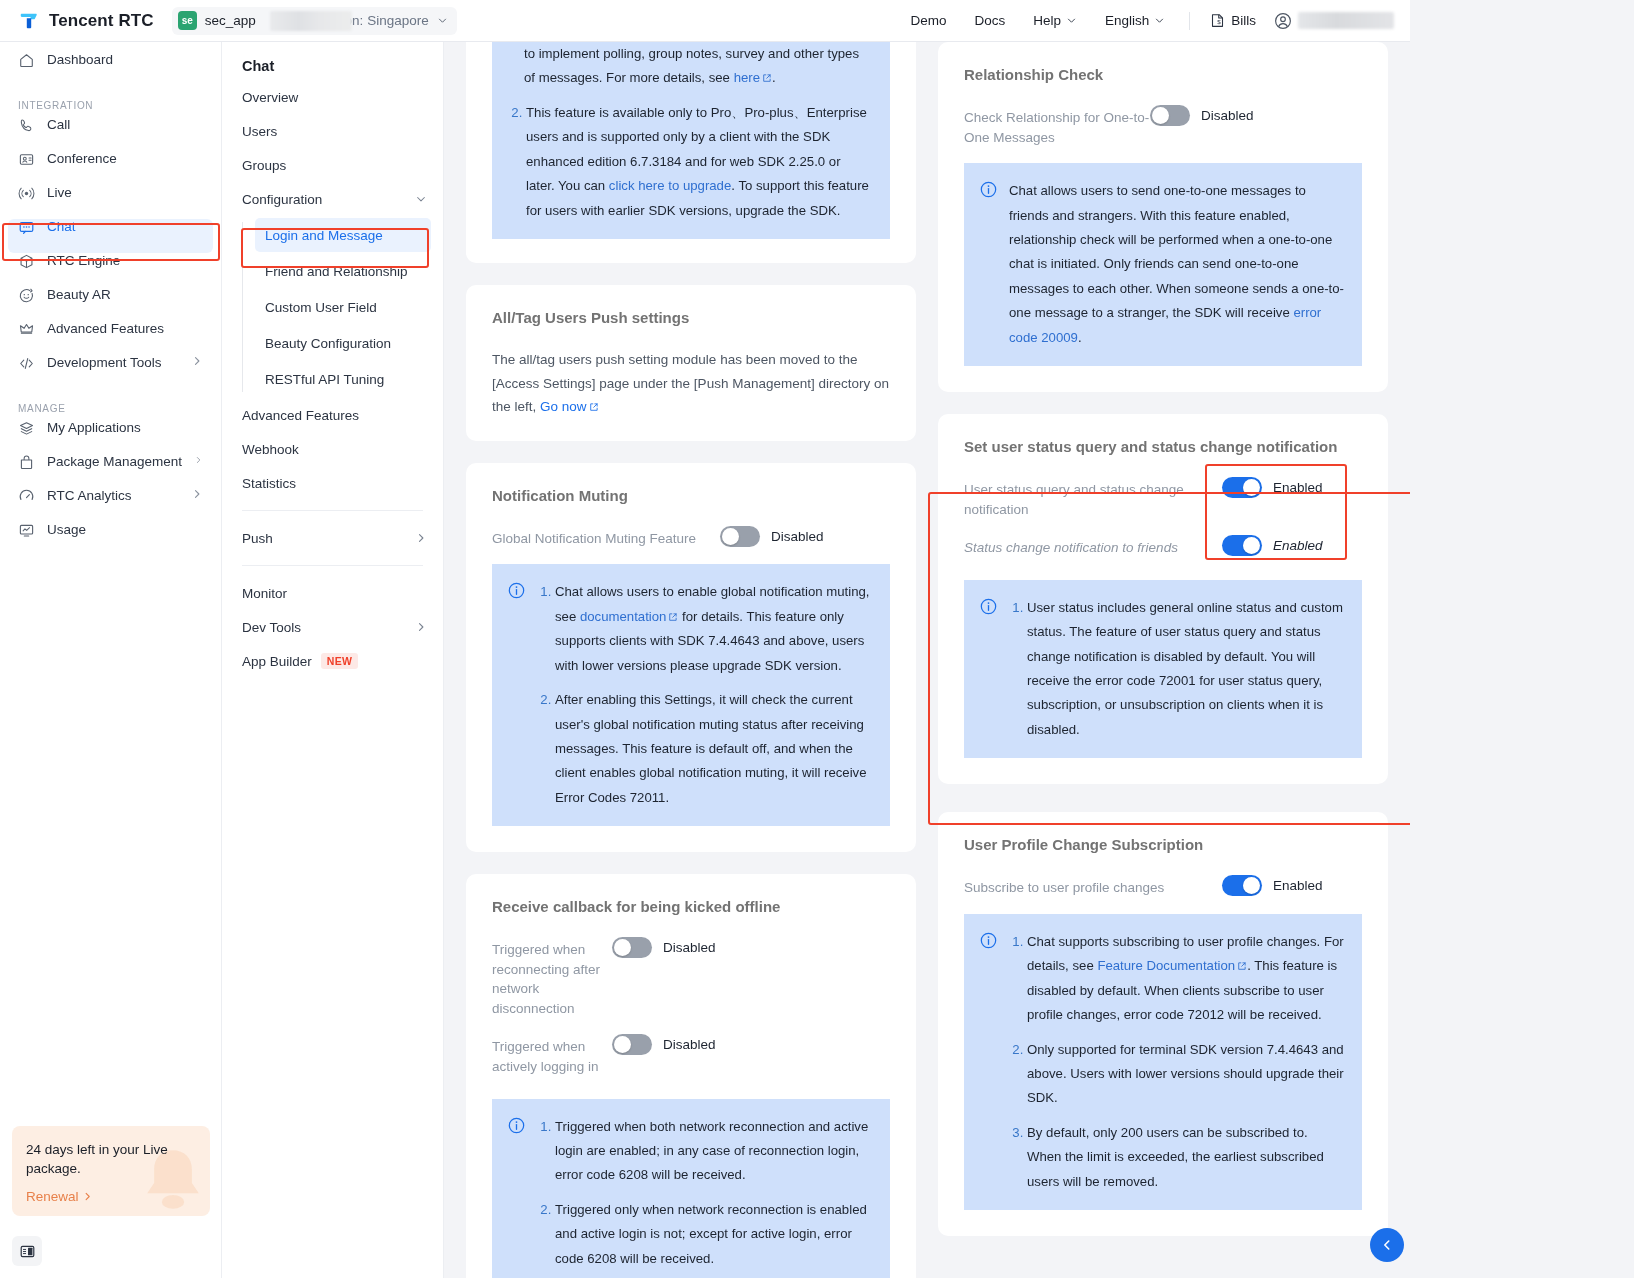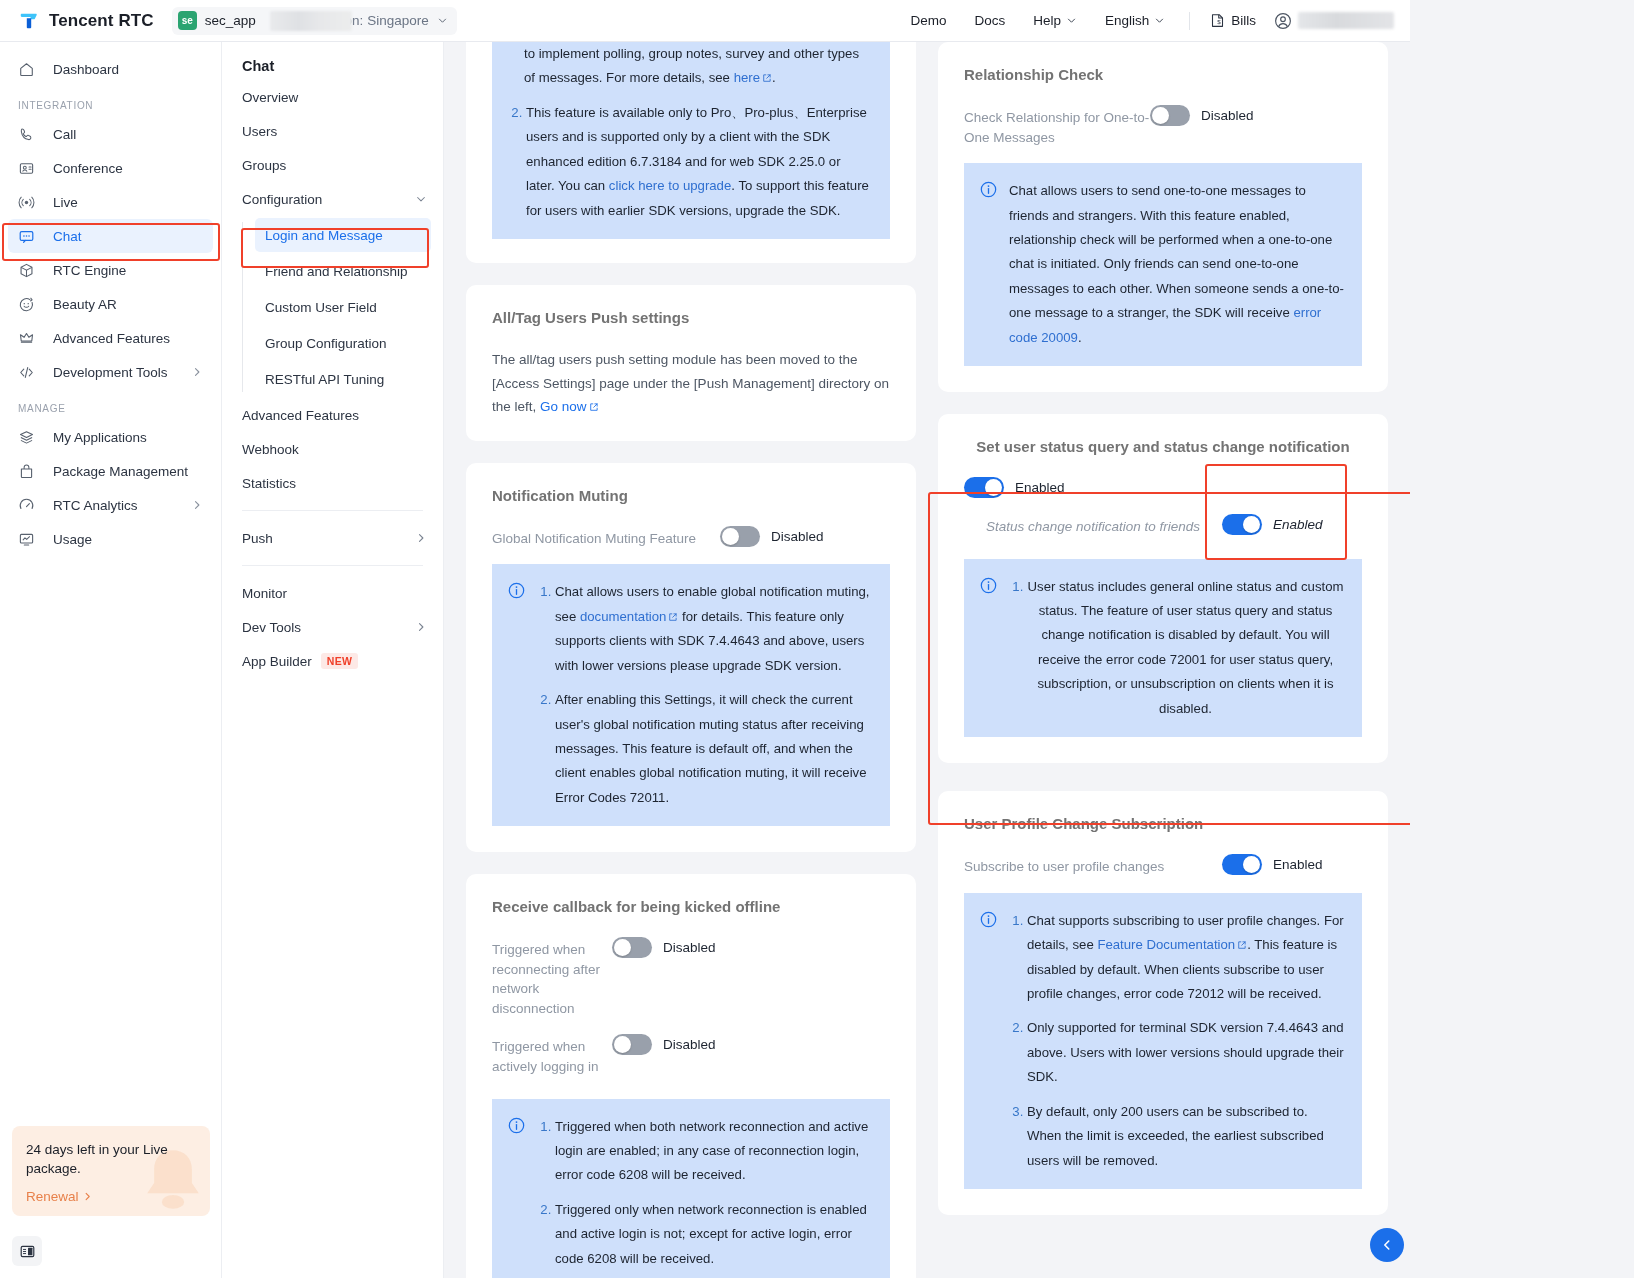"Dashboard" .nav-item { align-items: center -> none; gap: 18px -> 12px }
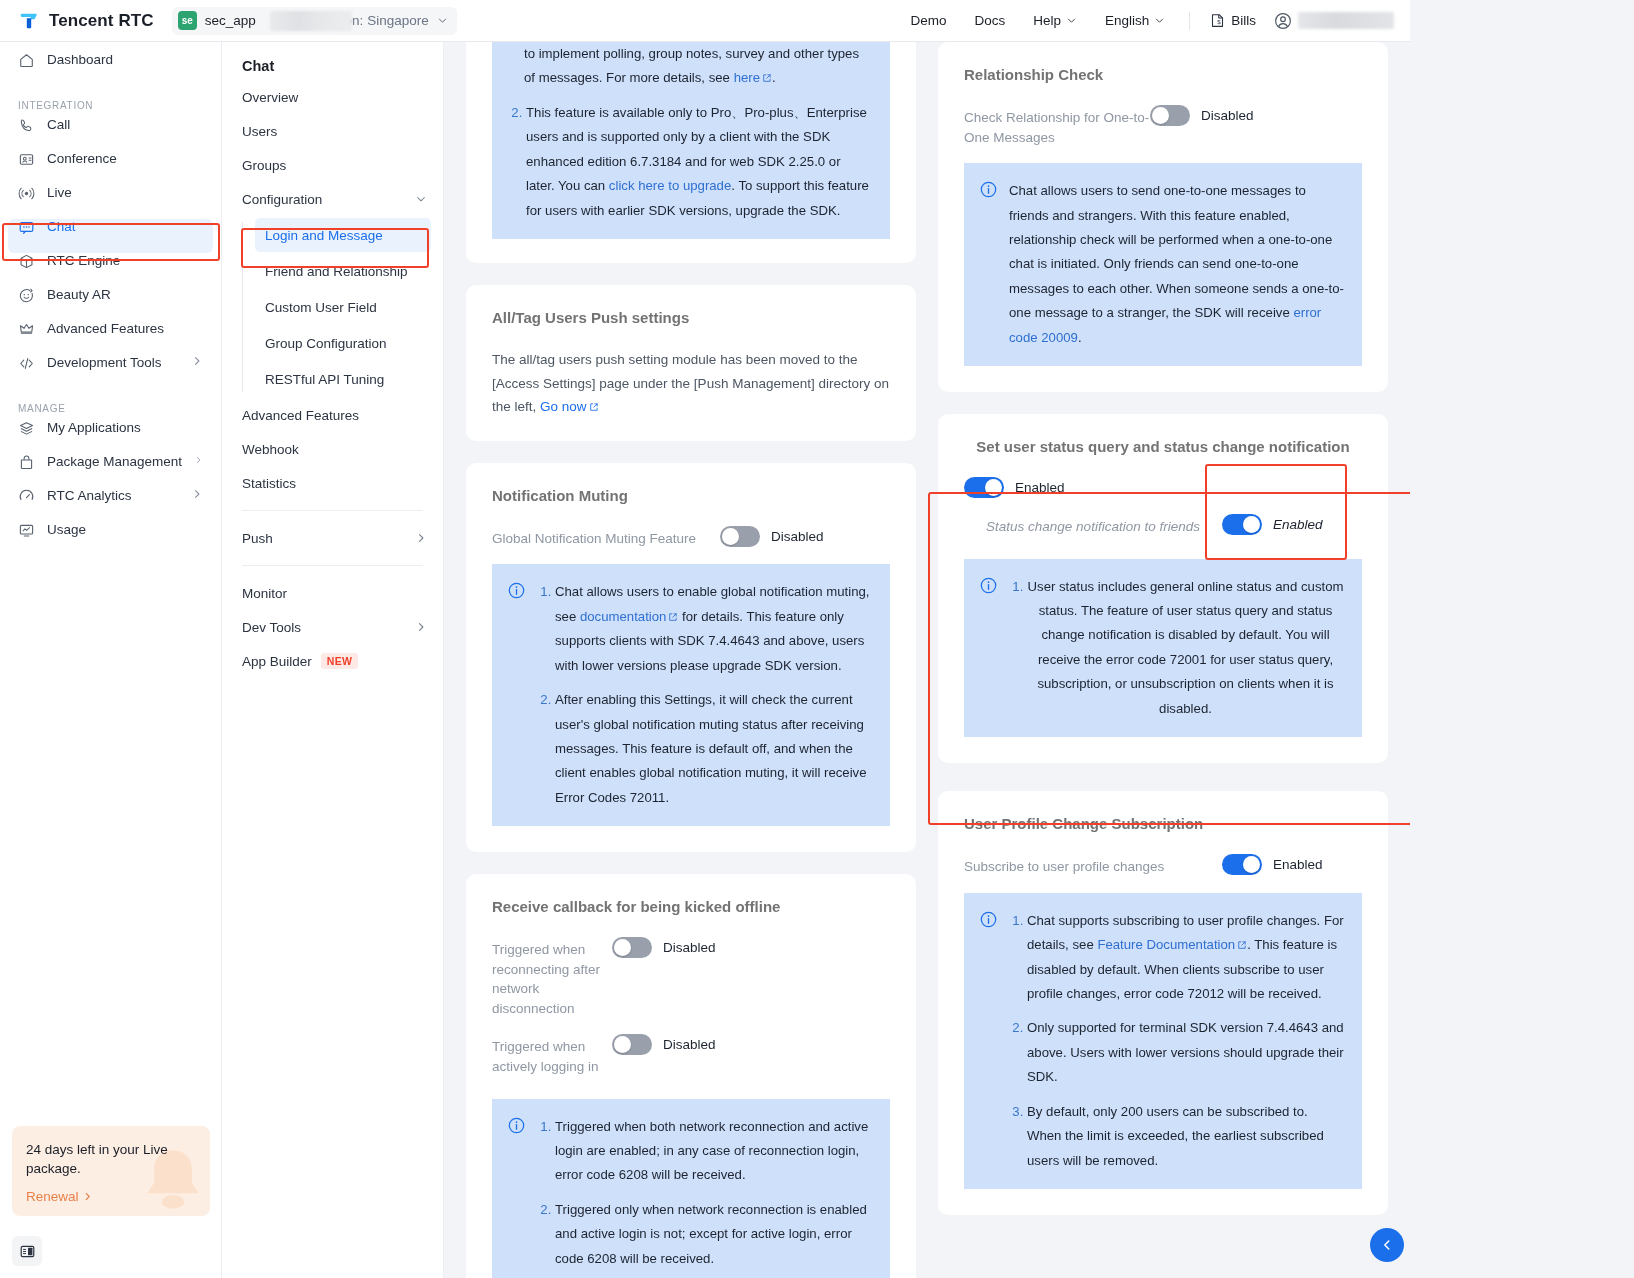"Group Configuration" span { text: Group -> Beauty }
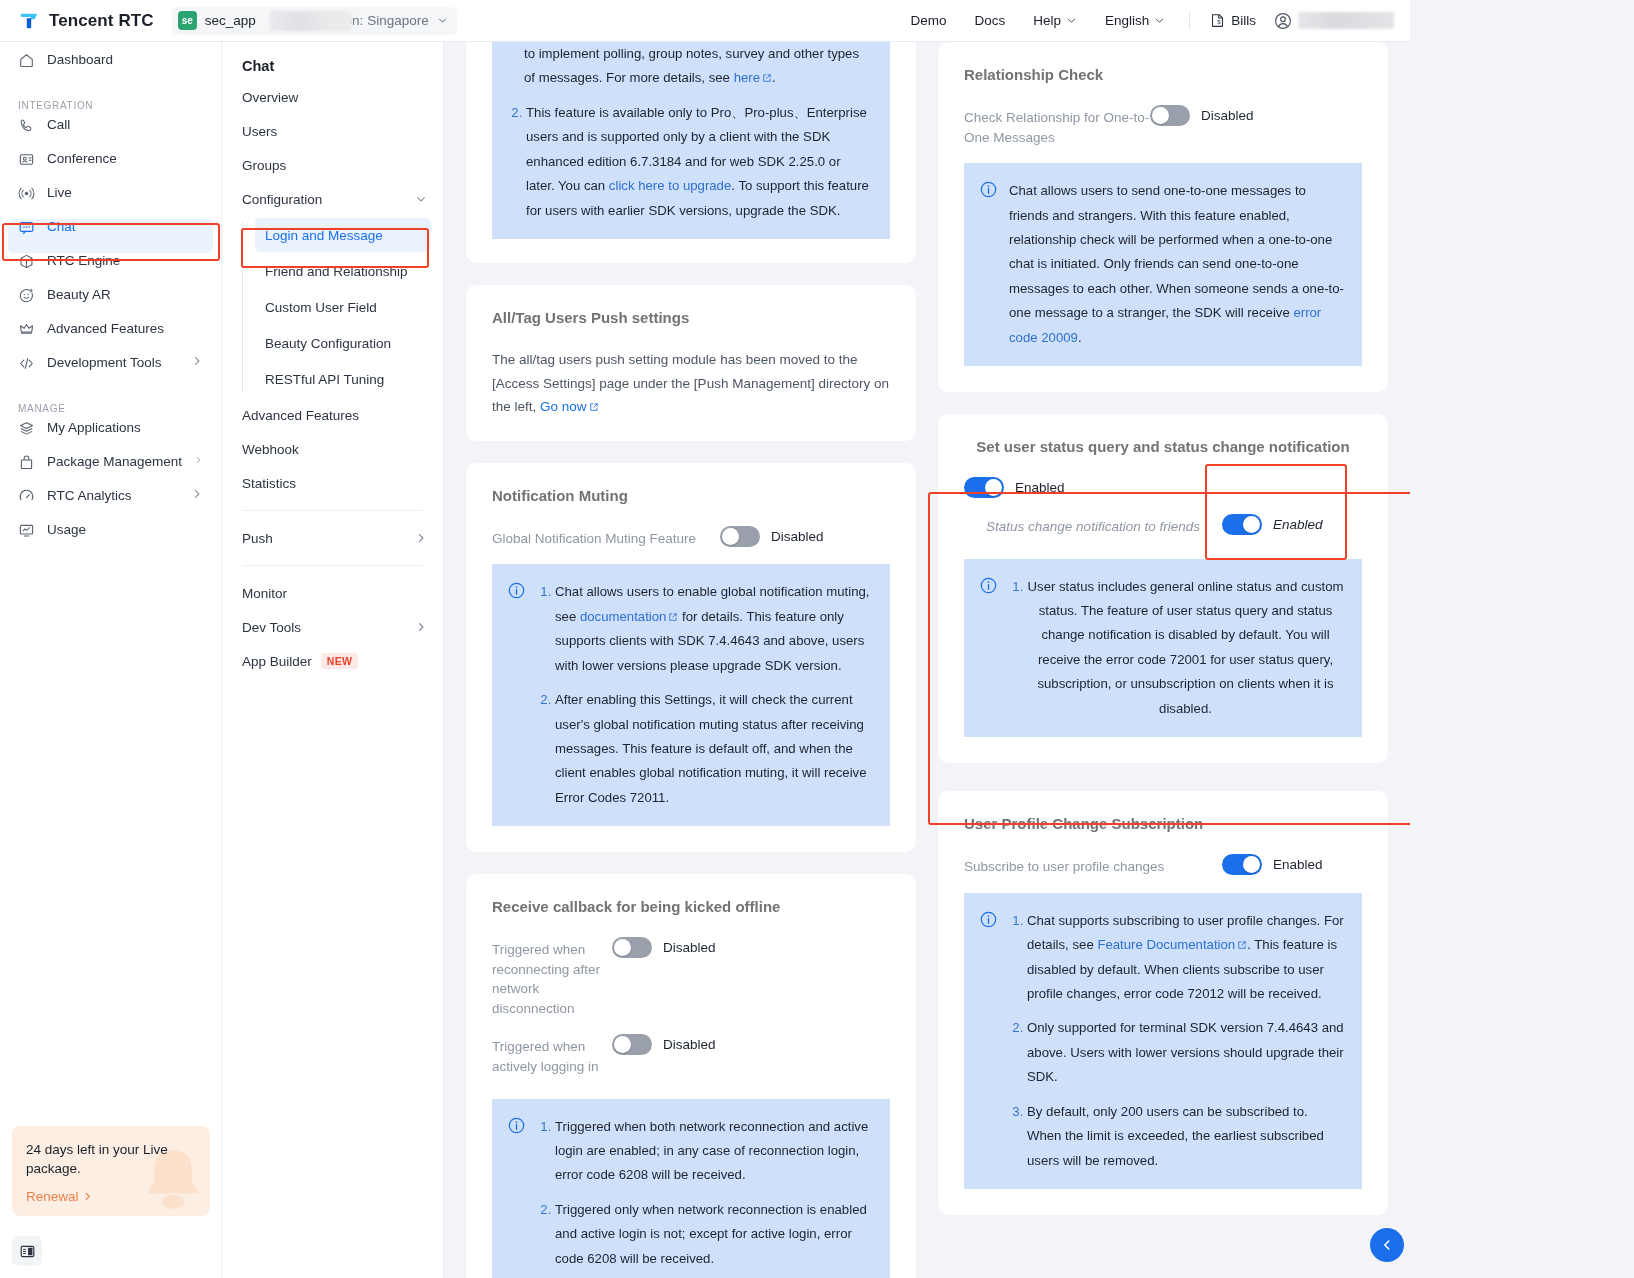"Set user status query and" div.card { text-align: center -> none }
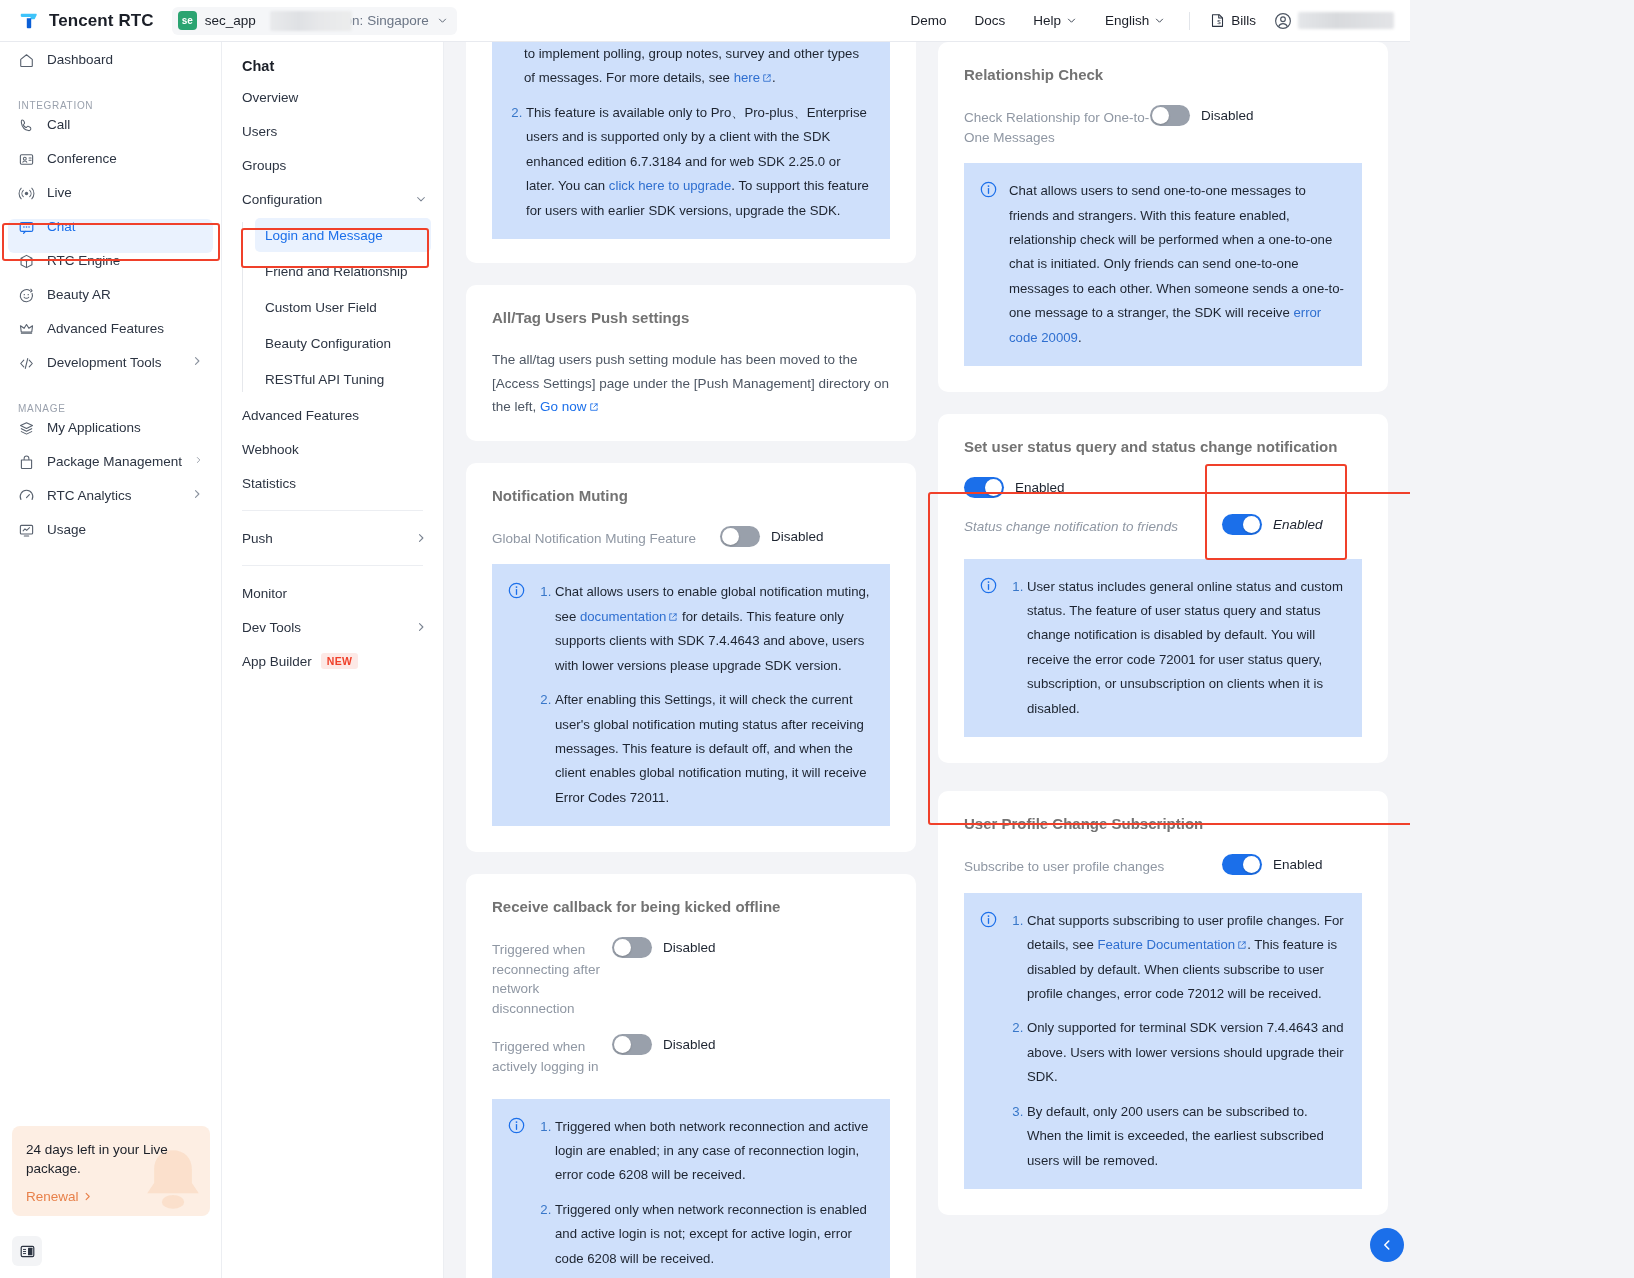"User status query and status" div.setting-label { html: none -> <div>User status query and status change notification</div> }
